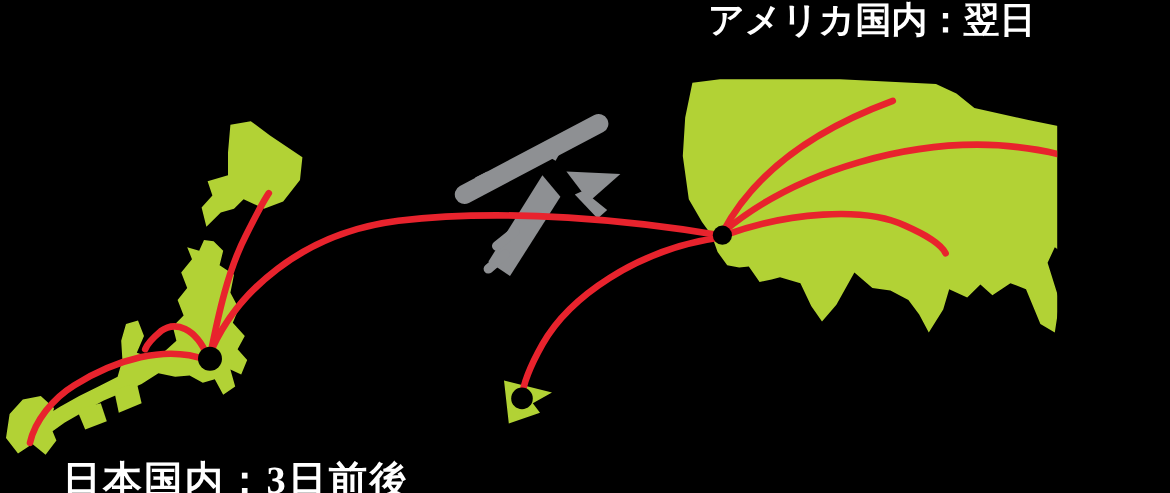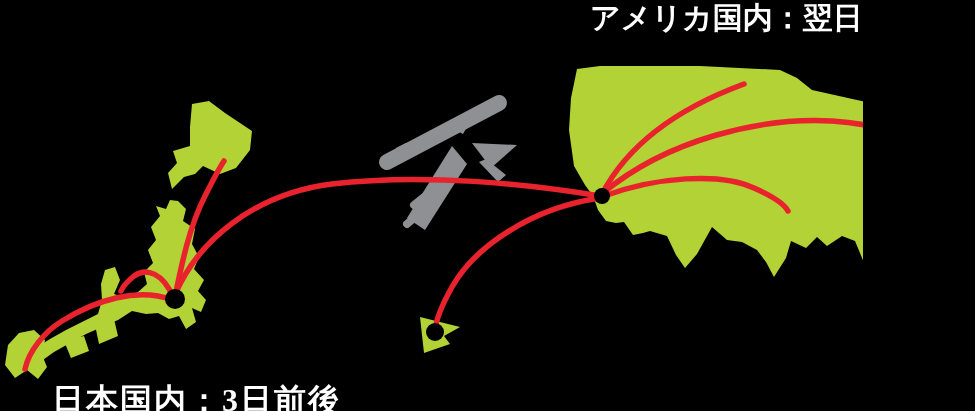"アメリカ国内：翌日" #stage { padding-left: none -> 18px }
